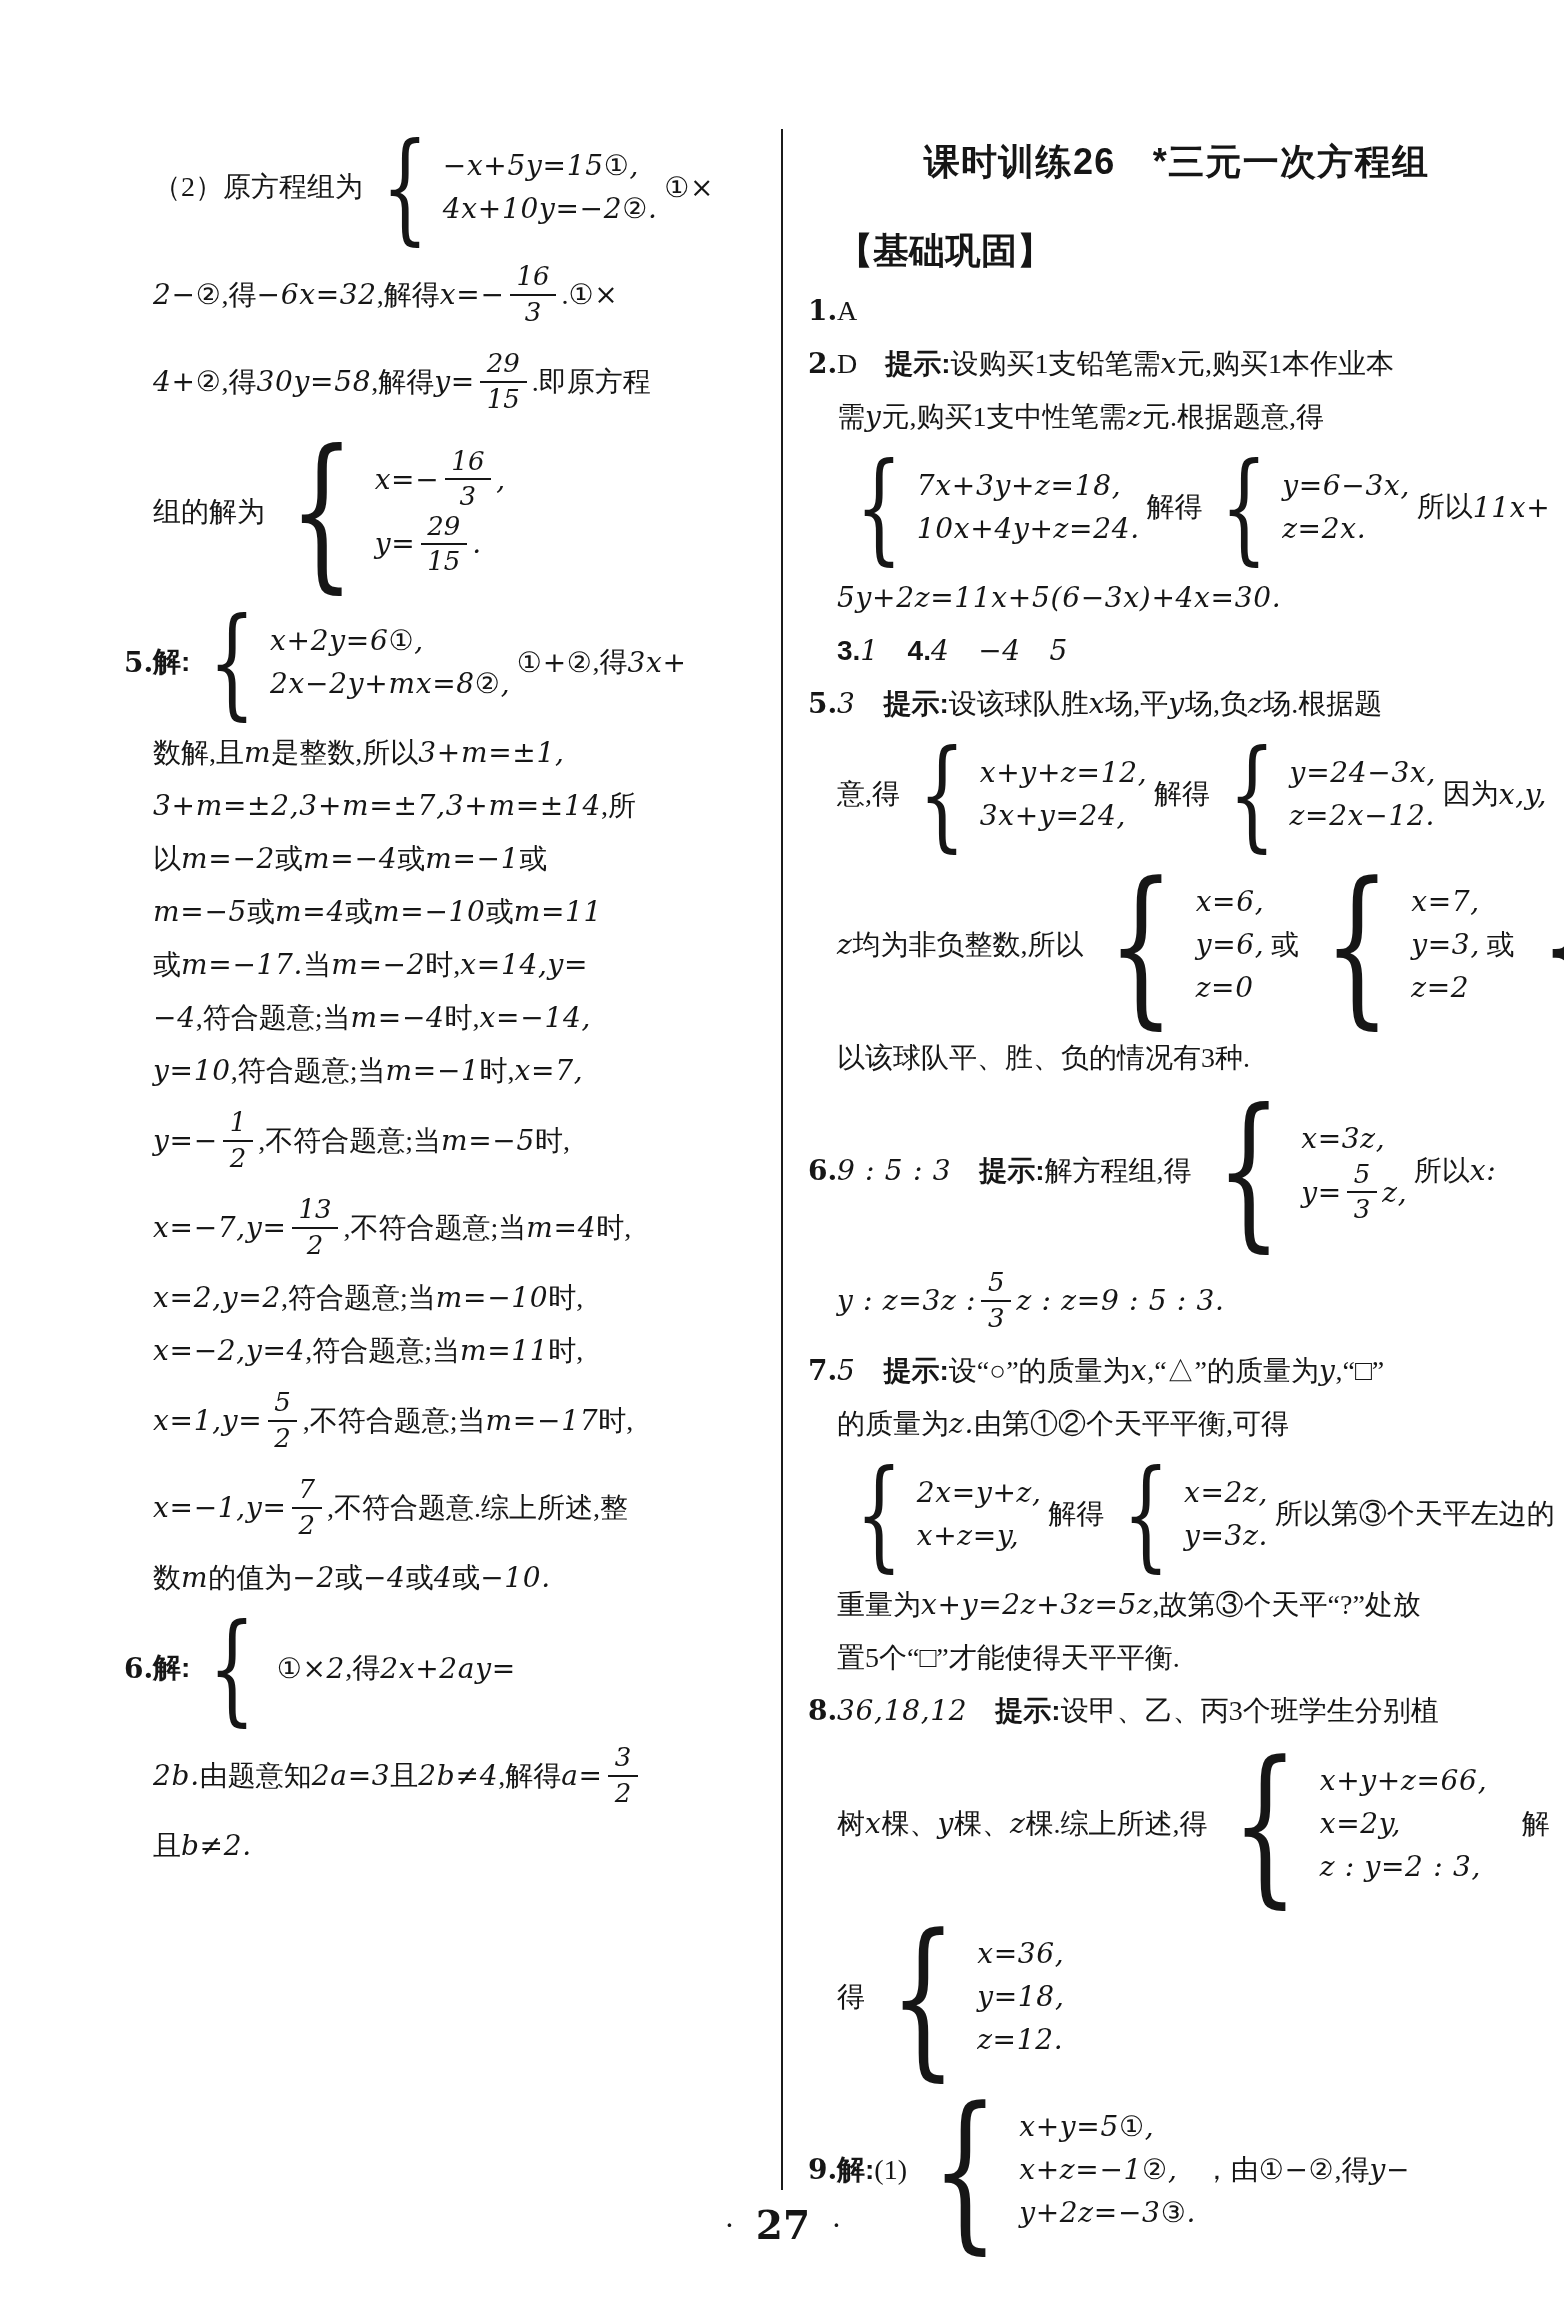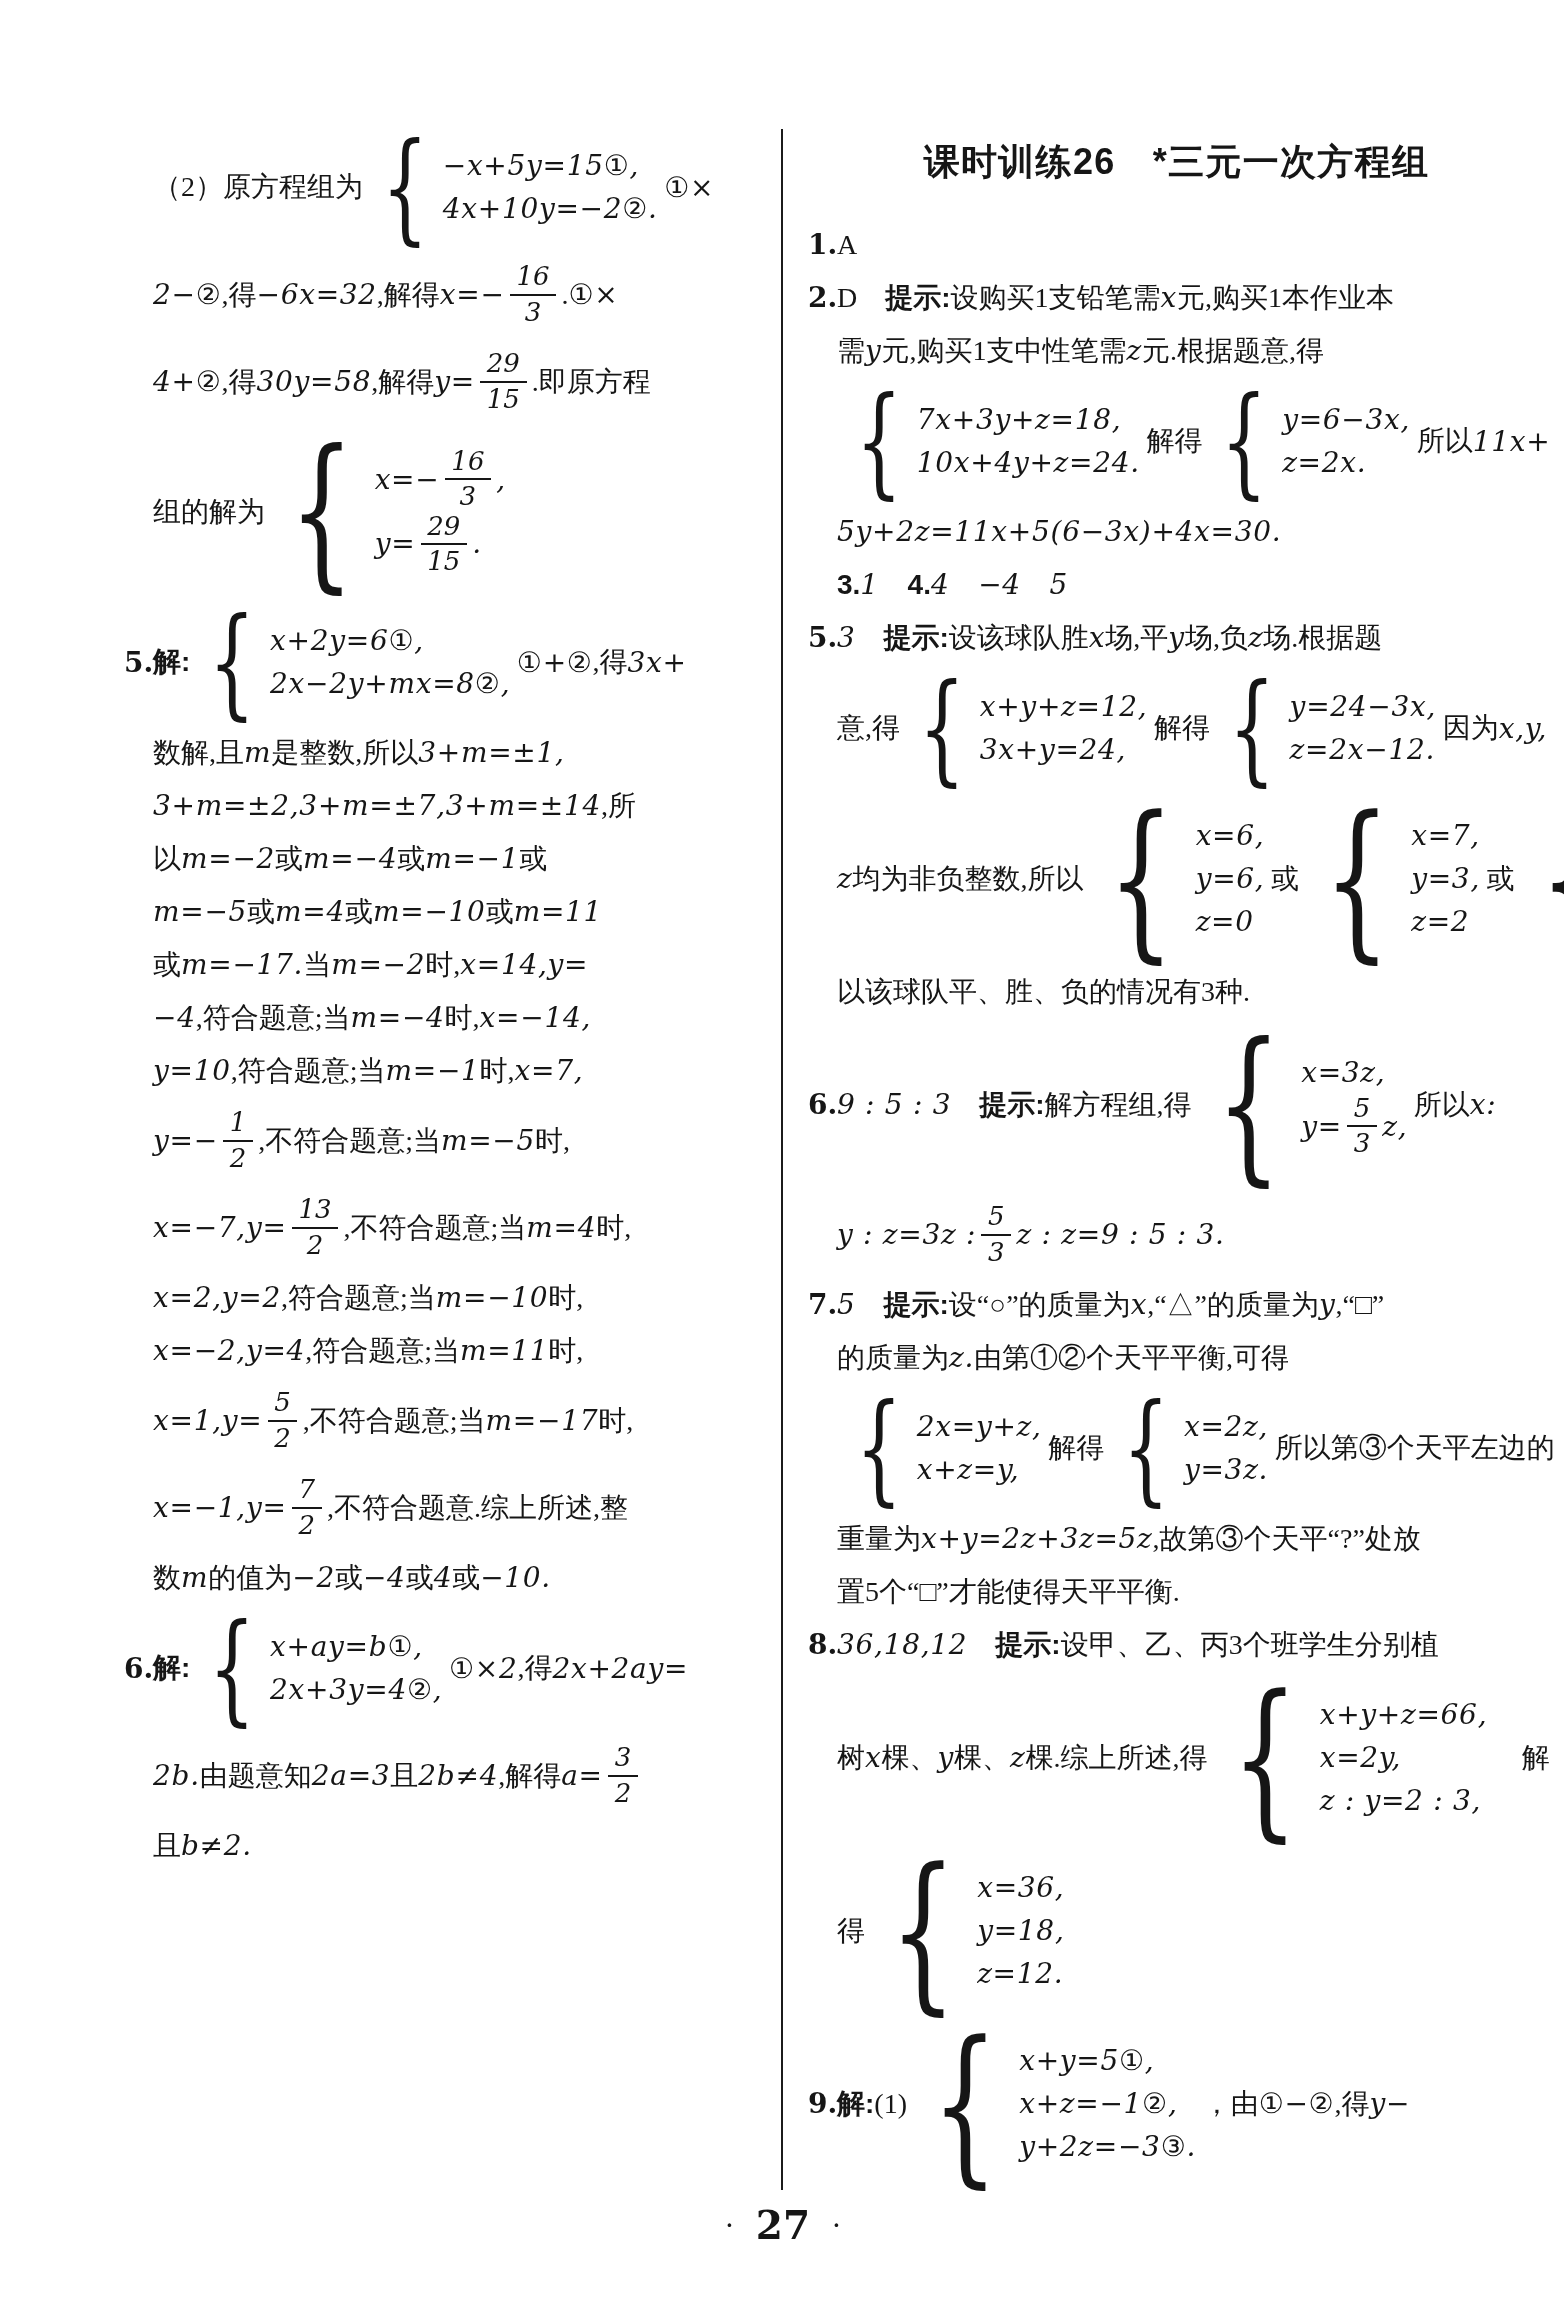"【基础巩固】" div.ln { html: none -> <div> <span>【基础巩固】</span> </div> }
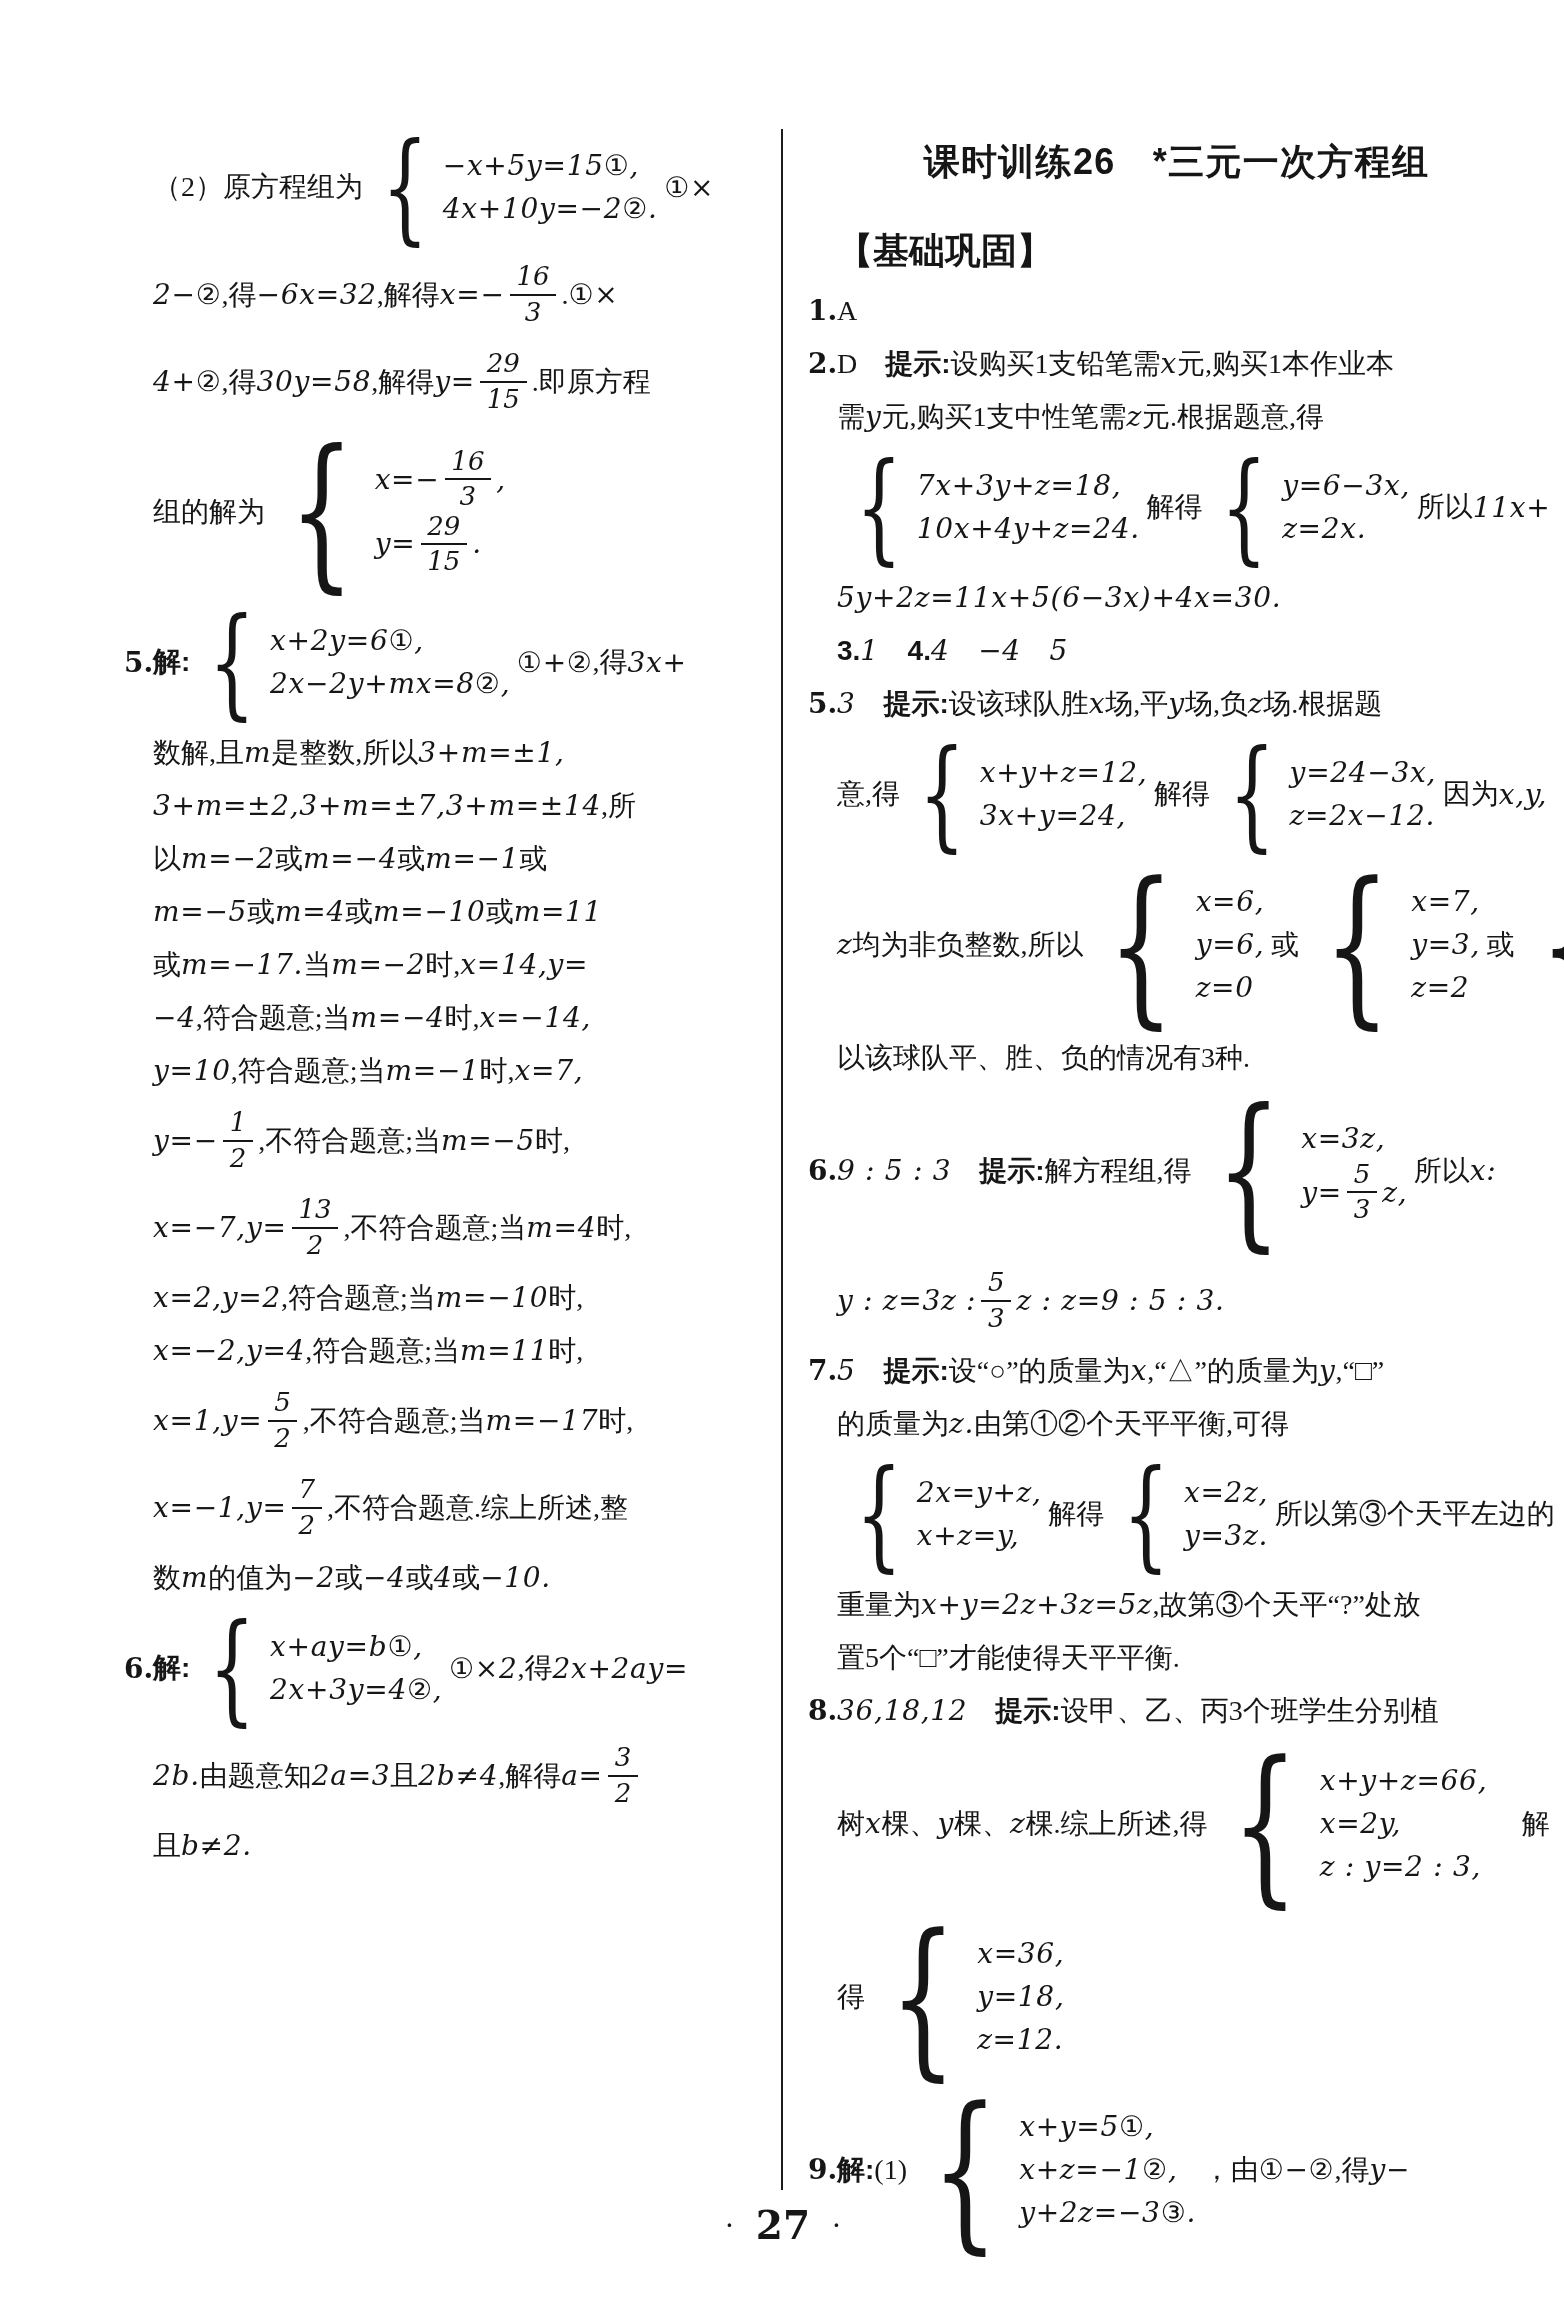"x+ay=b①," span.rows { html: <span> <span> <span>x+ay=b①,</span> </span> <span> <span>2x+3y=4②,</span> </span> </span> -> none }
